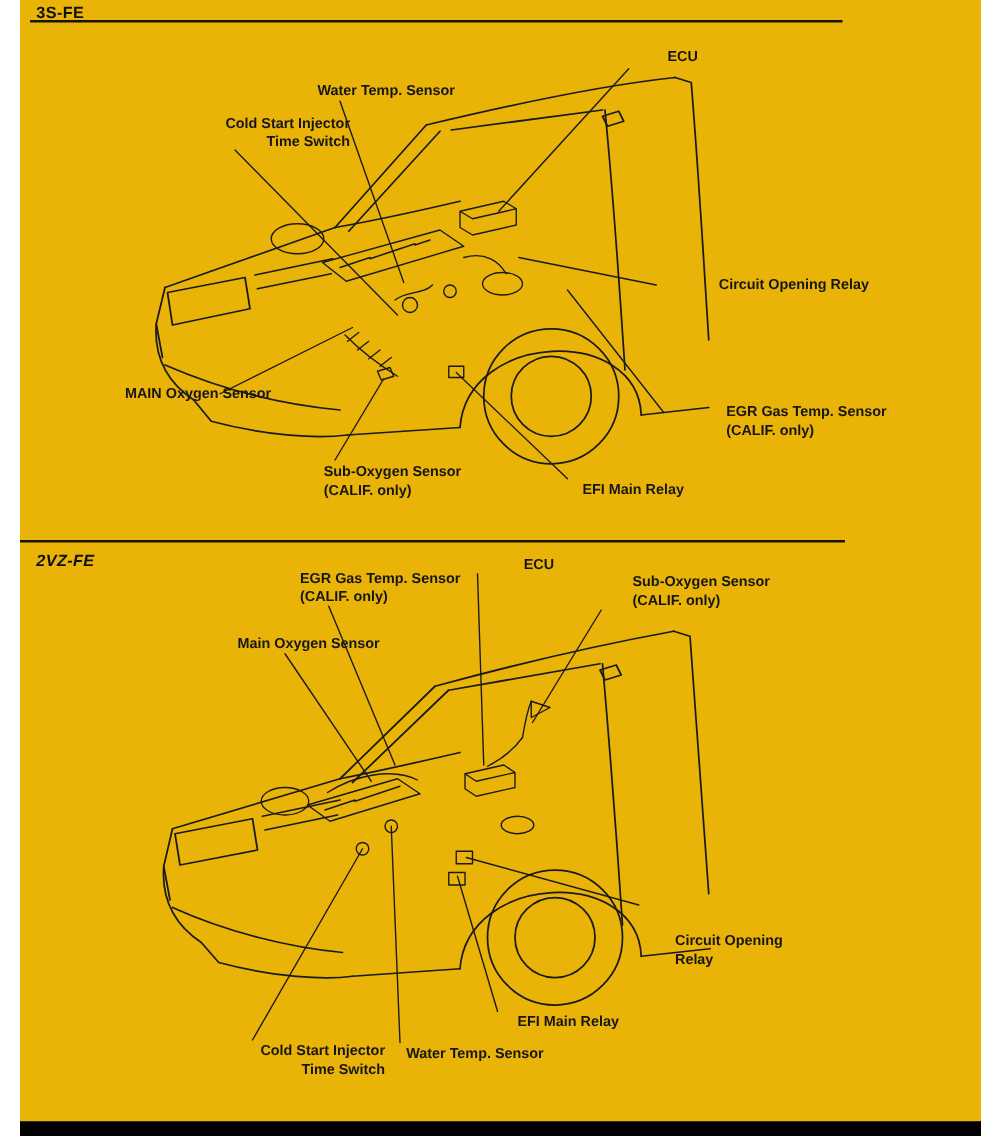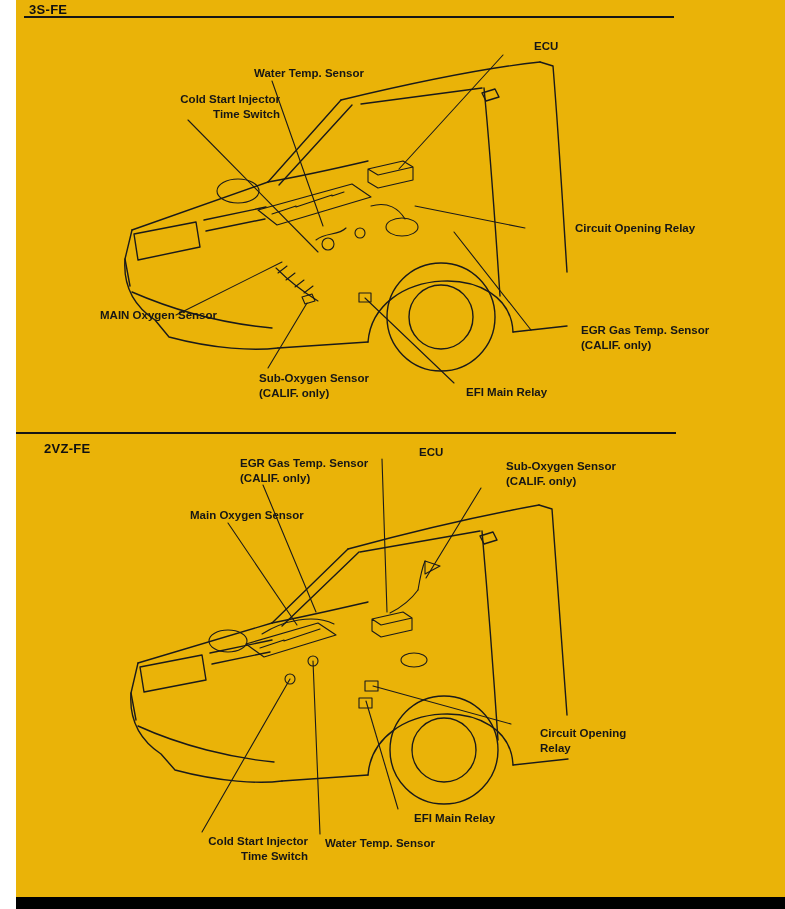"2VZ-FE" div.title { font-style: none -> italic; left: 28px -> 13px }
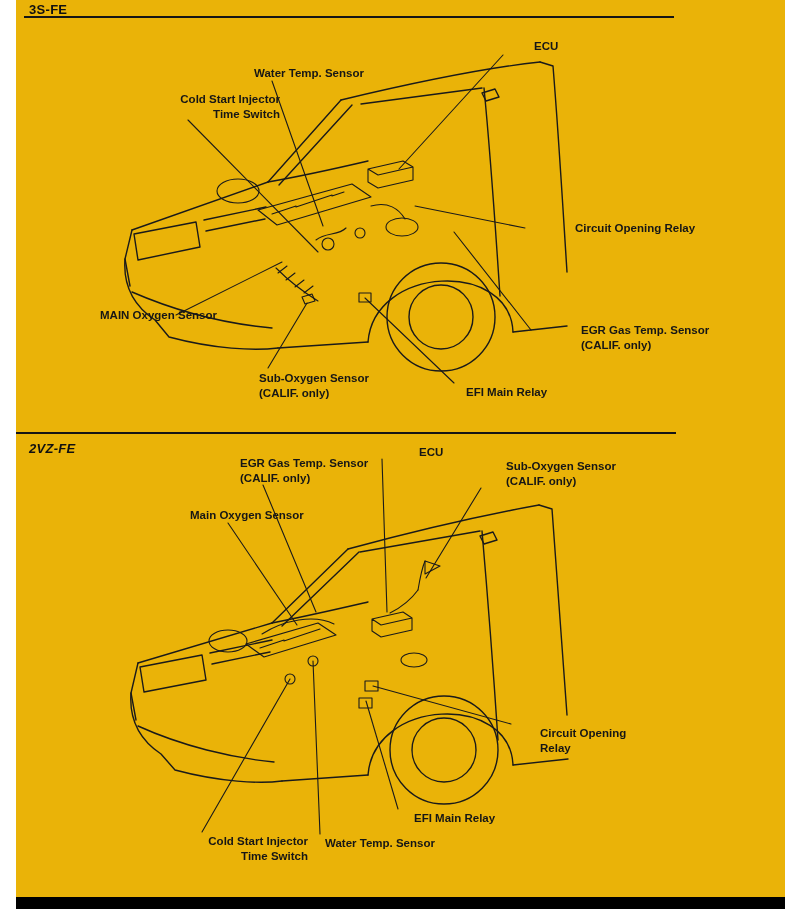"Circuit Opening" div.lbl { top: 726px -> 746px }
